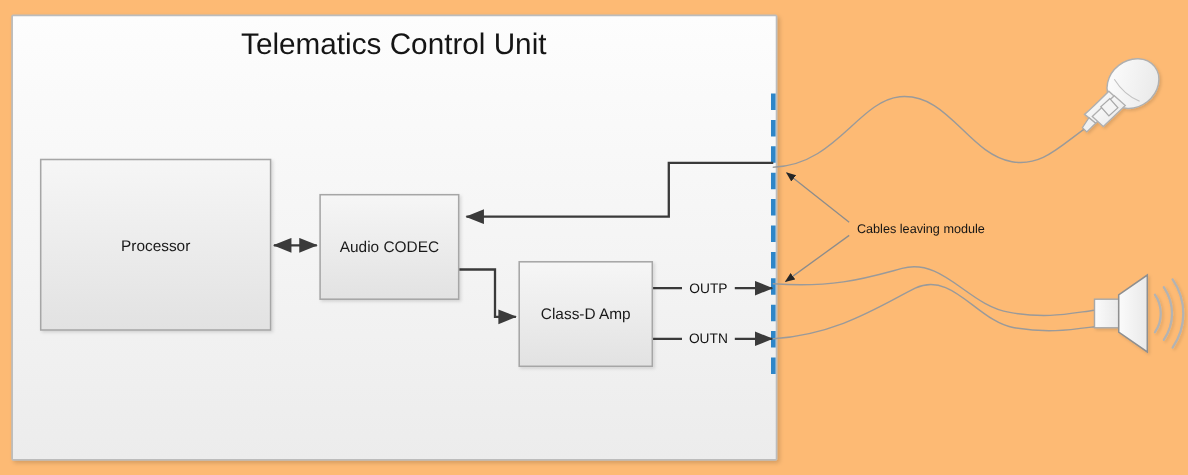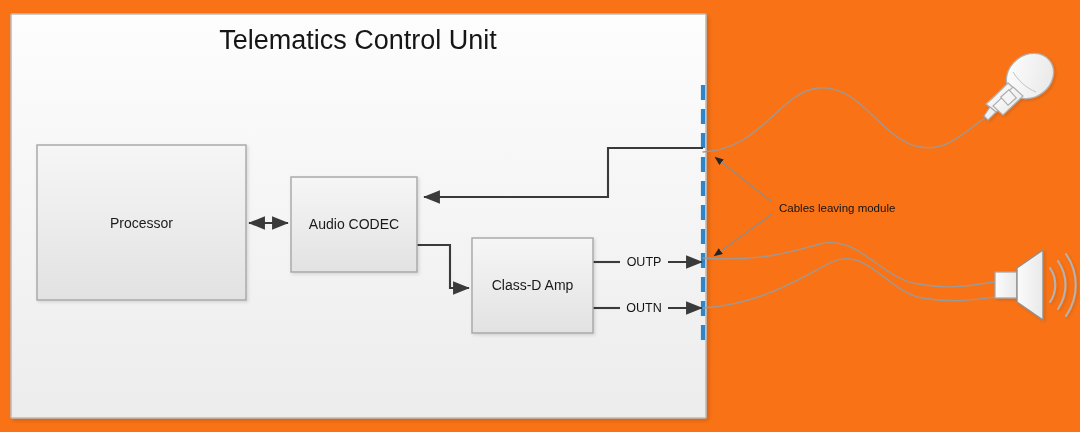"Telematics Control Unit" #diagram-root { background: #f97316 -> #fdba74 }
